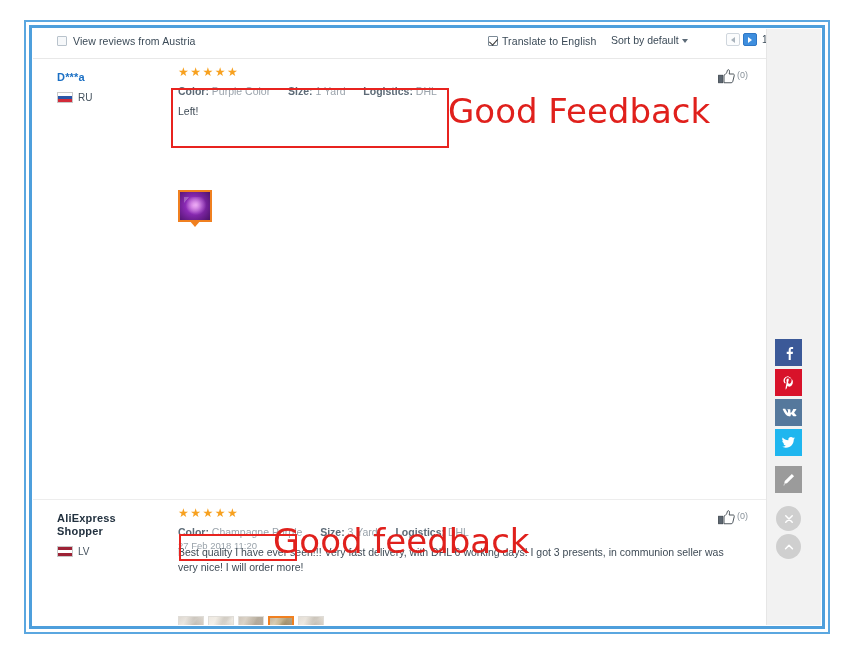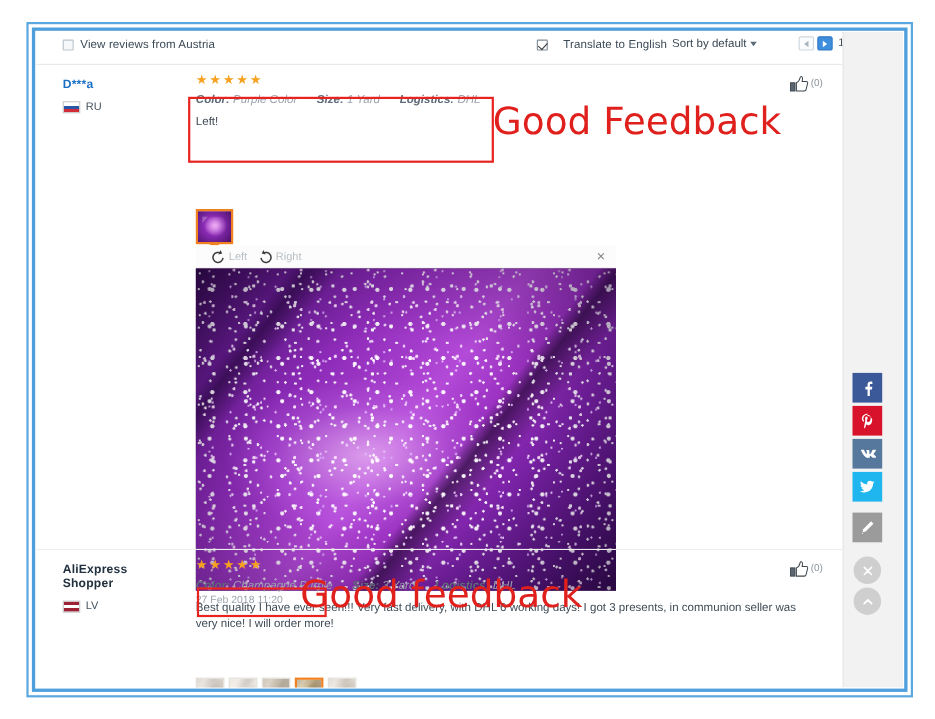"Translate to English" .translate-row { gap: 14px -> 4px }
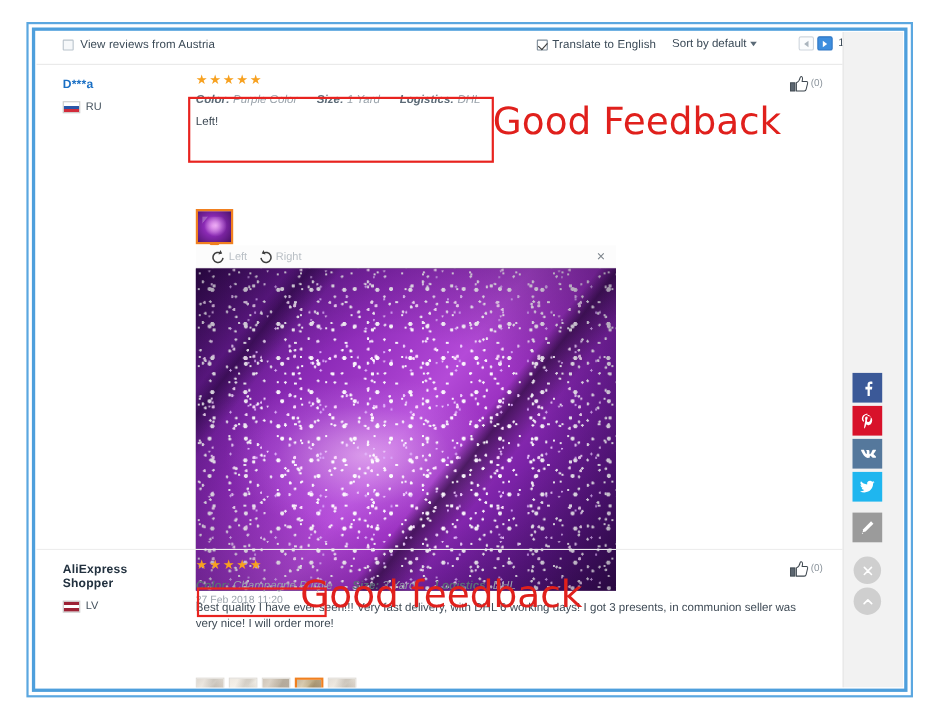"Color: Purple Color Size: 1" .attrs { font-style: italic -> none }
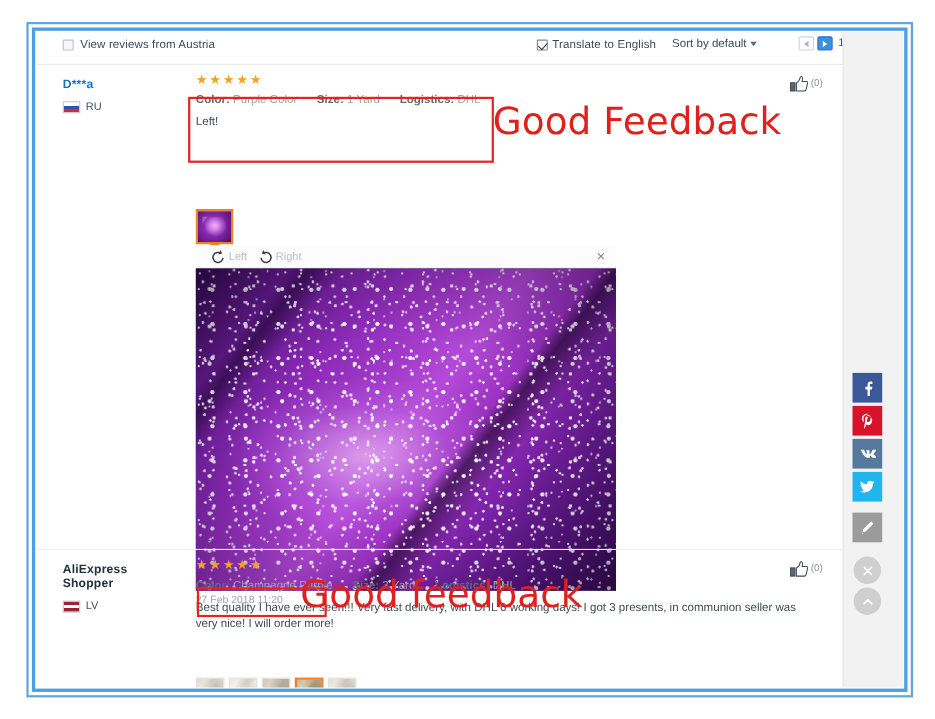"Left" div.viewer { html: <div> <div> <span> <svg> <path></path> <path></path> </svg> <span>Left</span> </span> <span> <svg> <path></path> <path></path> </svg> <span>Right</span> </span> <span>×</span> </div> <div> <div></div> <div></div> <div></div> <div></div> </div> </div> -> none }
